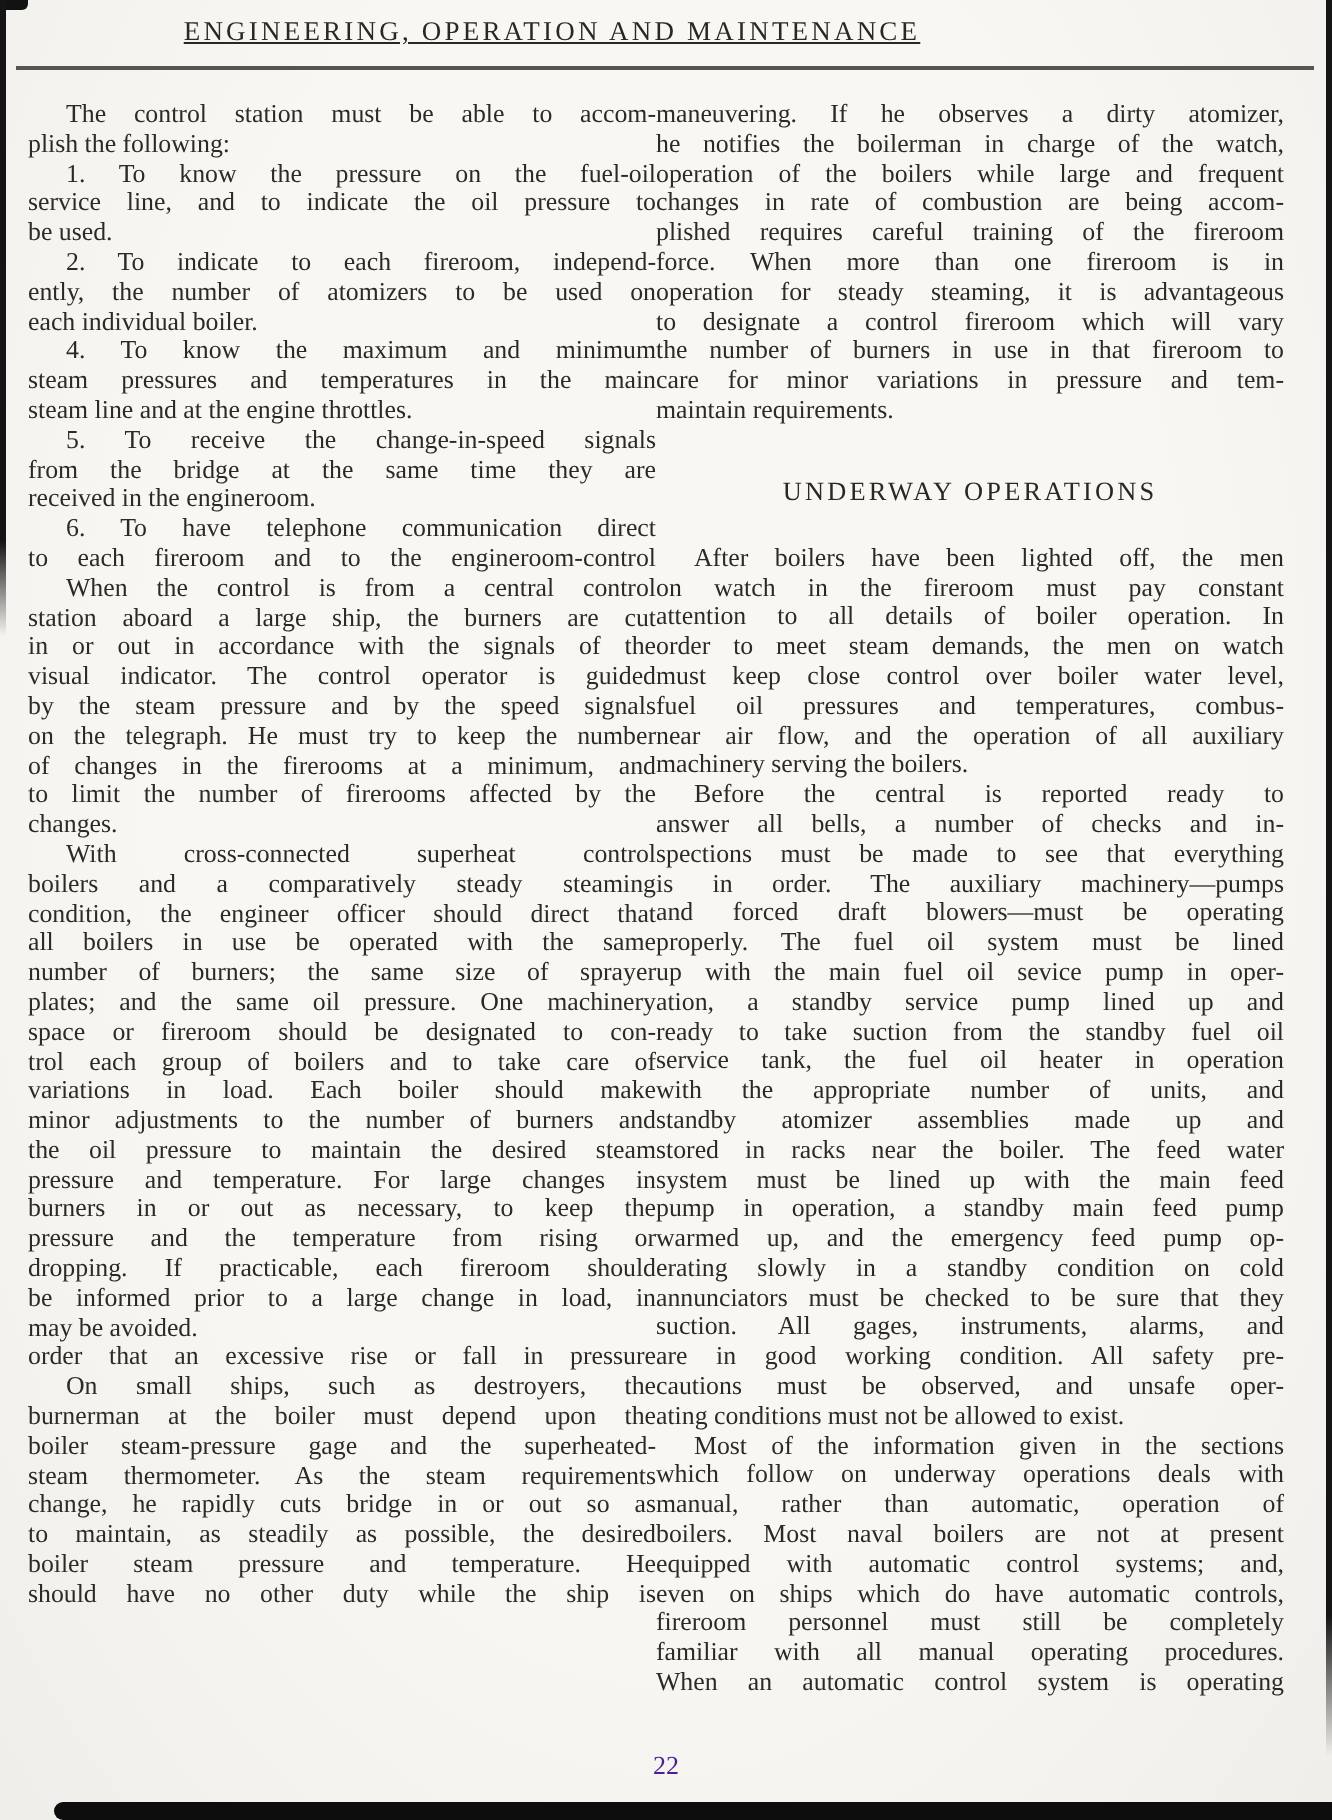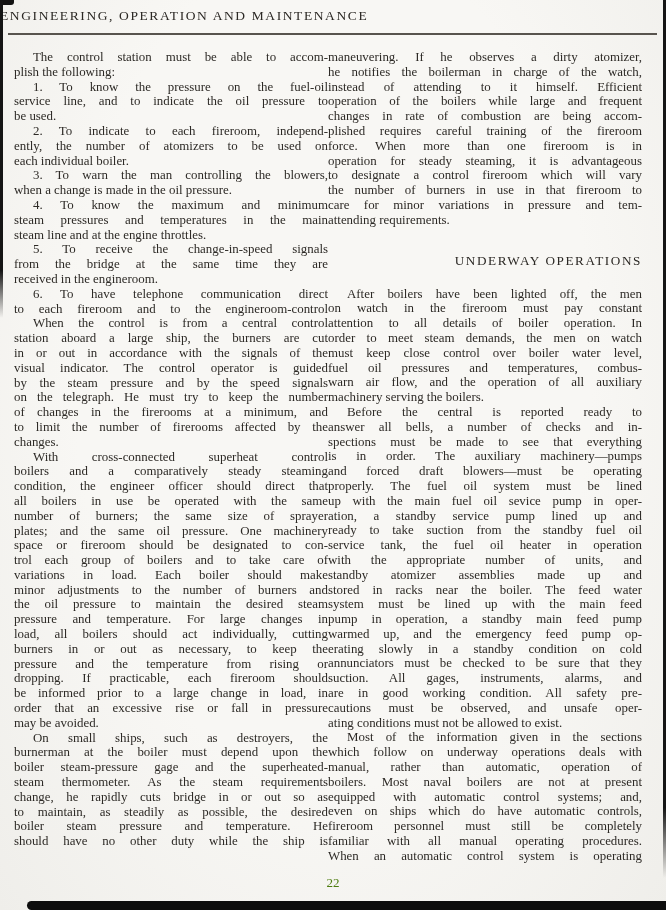"ENGINEERING, OPERATION AND MAINTENANCE" .page-header { text-align: none -> center; text-decoration: none -> underline }
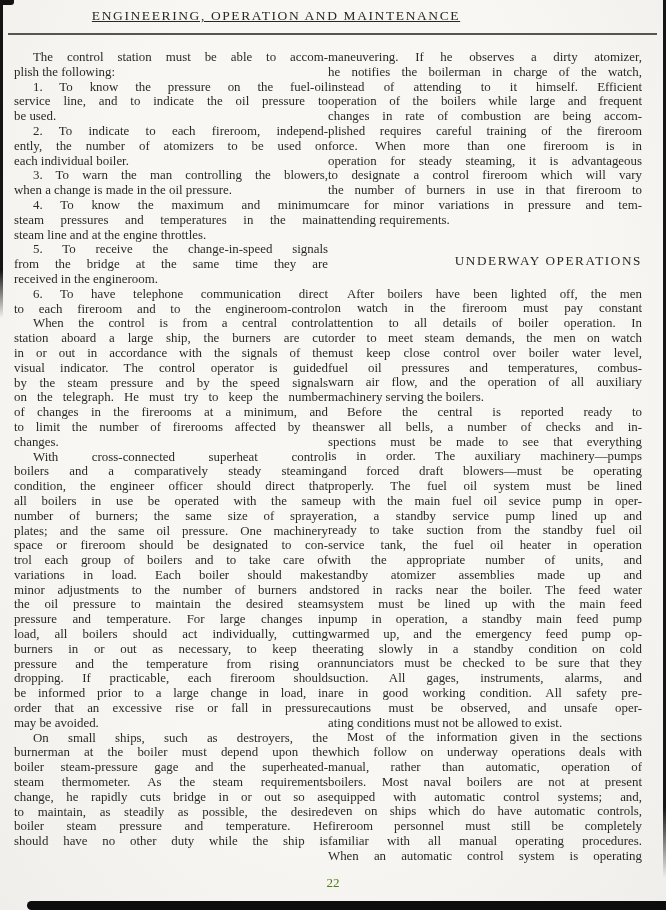"instead of attending to it" div.text-line { html: <div>instead of attending to it himself. Efficient</div> -> none }
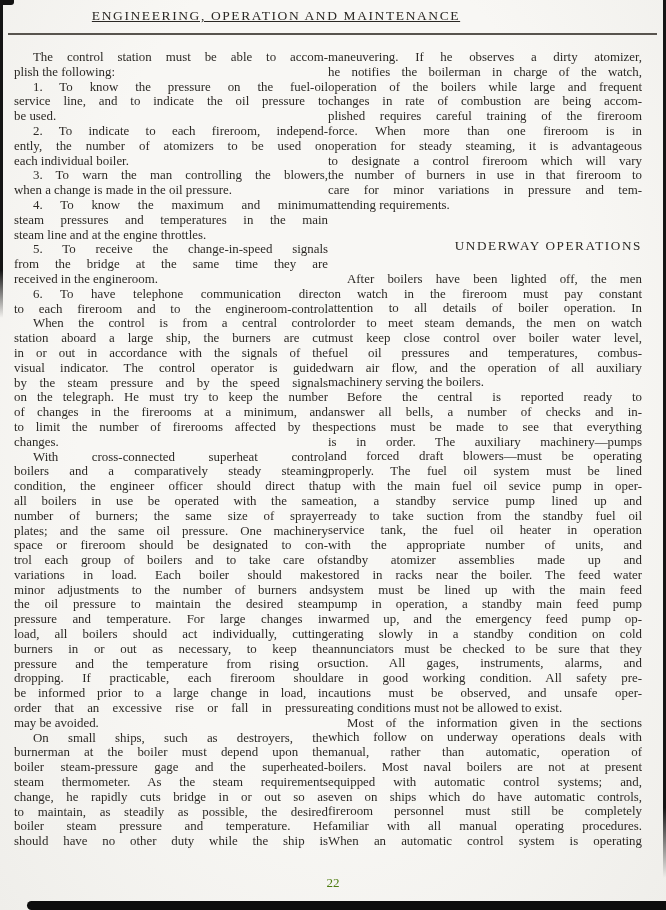"3. To warn the man" div.paragraph { html: <div> <div>3. To warn the man controlling the blowers,</div> <div>when a change is made in the oil pressure.</div> </div> -> none }
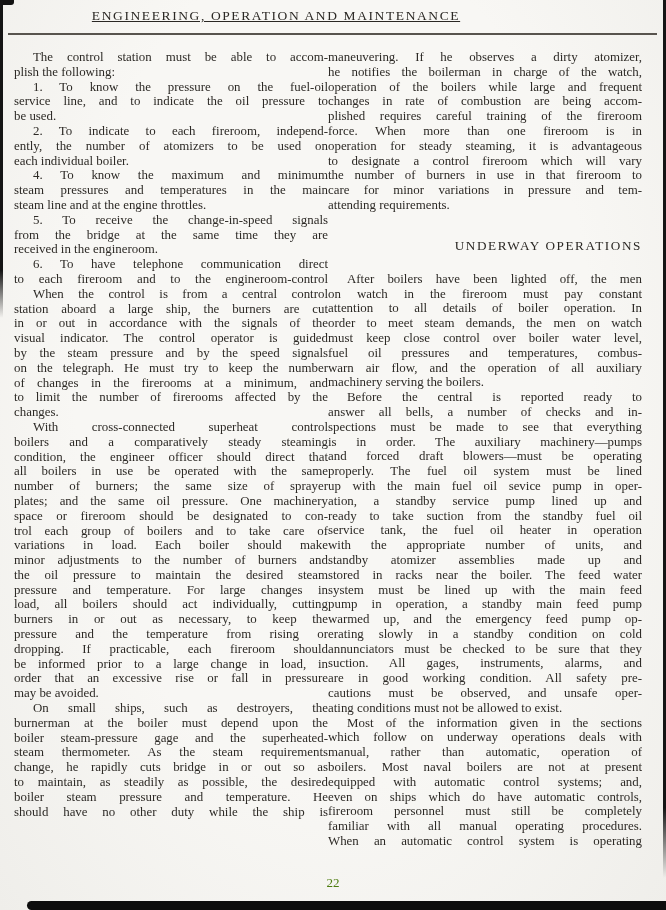"attending requirements." div.text-line { text: attending -> maintain }
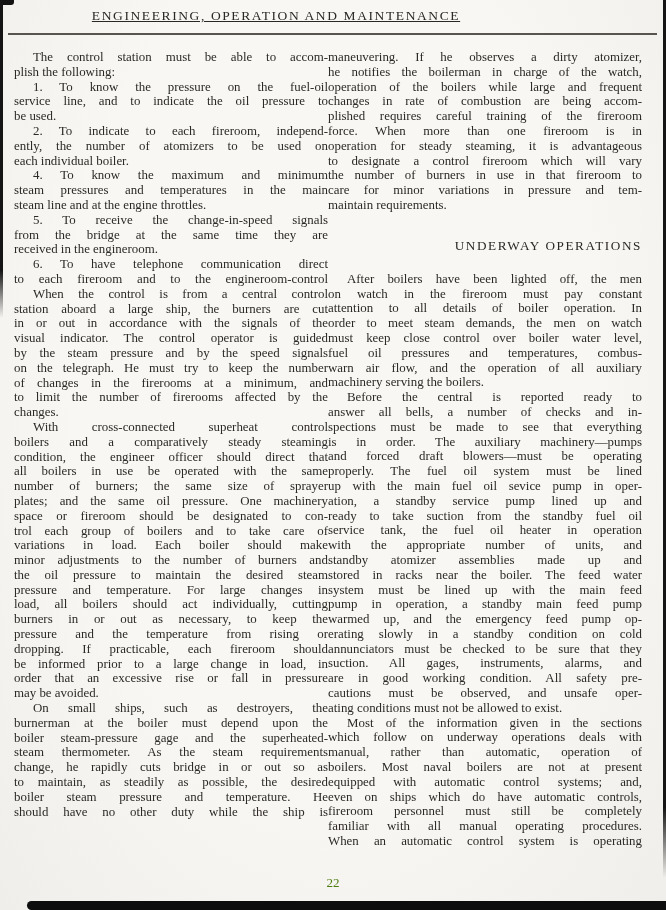"UNDERWAY OPERATIONS" .col-heading { text-align: right -> center }
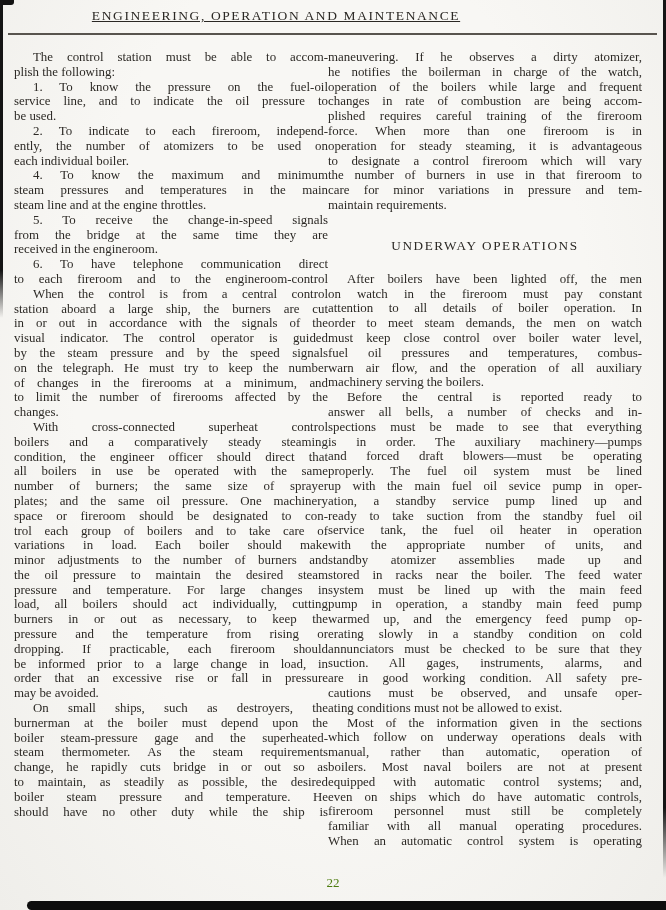"warn air flow, and the" div.text-line { text: warn -> near }
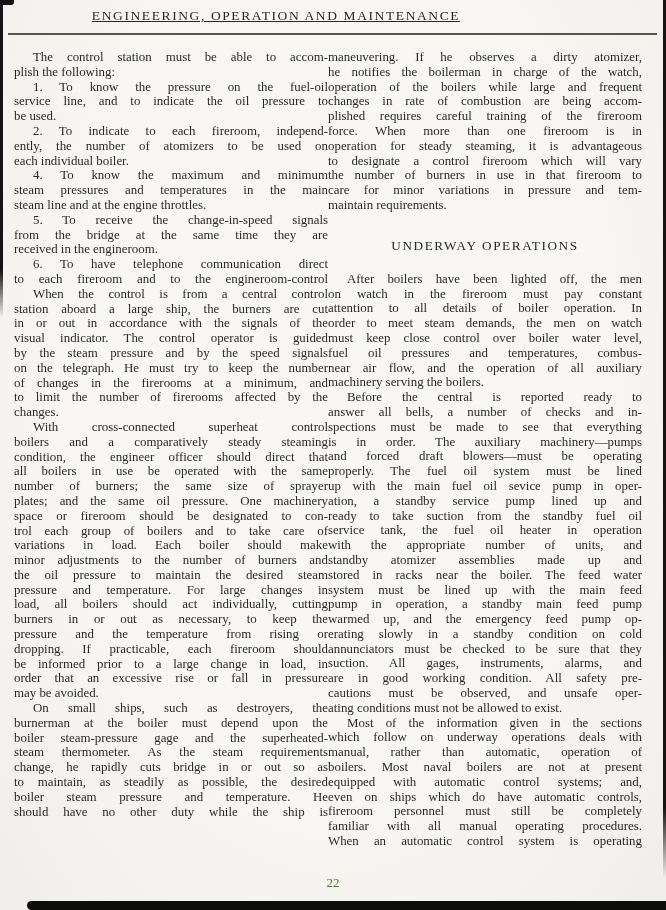"load, all boilers should act" div.text-line { html: <div>load, all boilers should act individually, cutting</div> -> none }
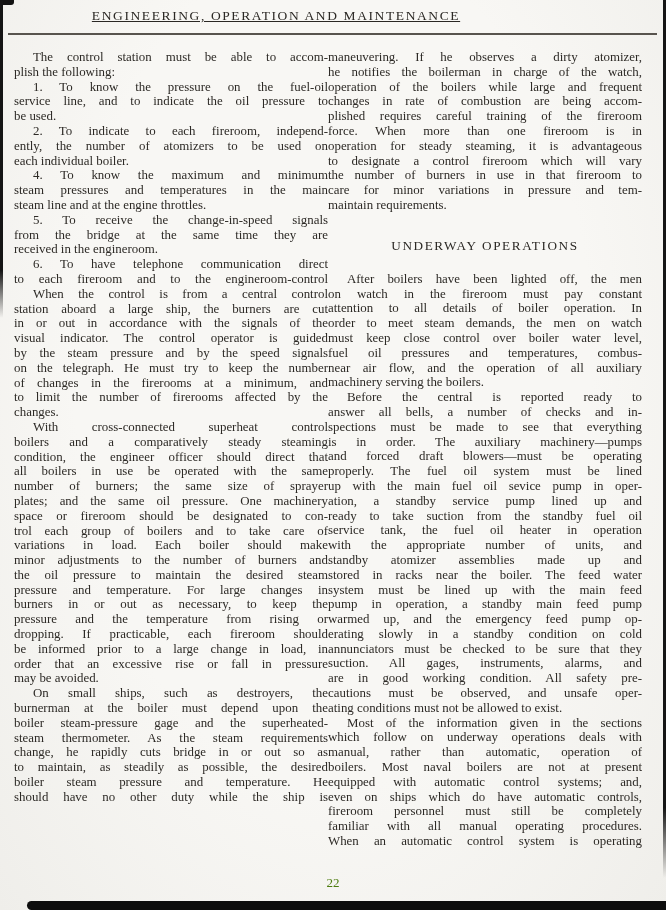"order that an excessive rise" div.text-line { order: before "may be avoided." -> after "may be avoided." }
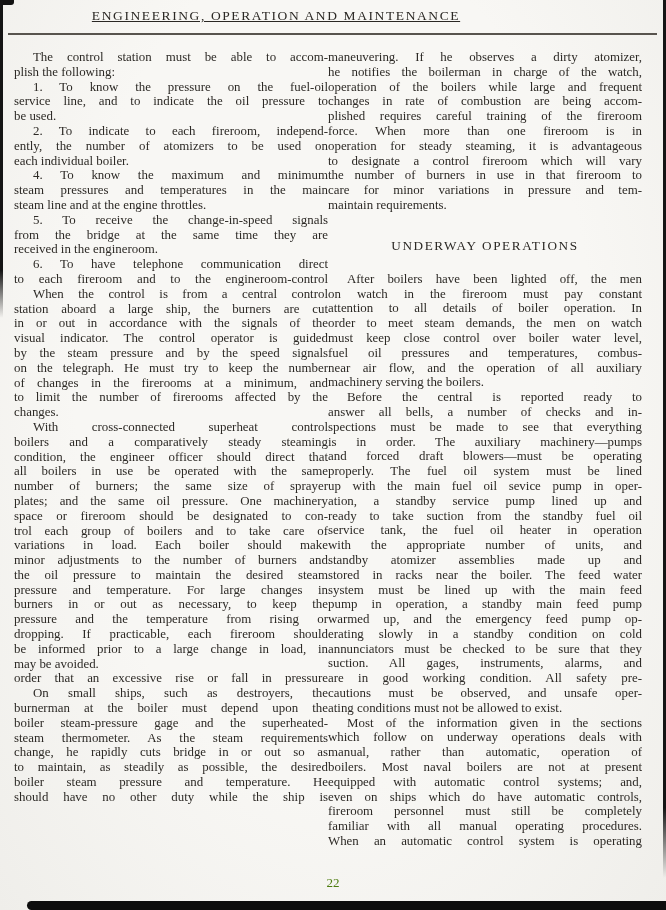"22" .page-number { color: #4d7c0f -> #4c1d95 }
